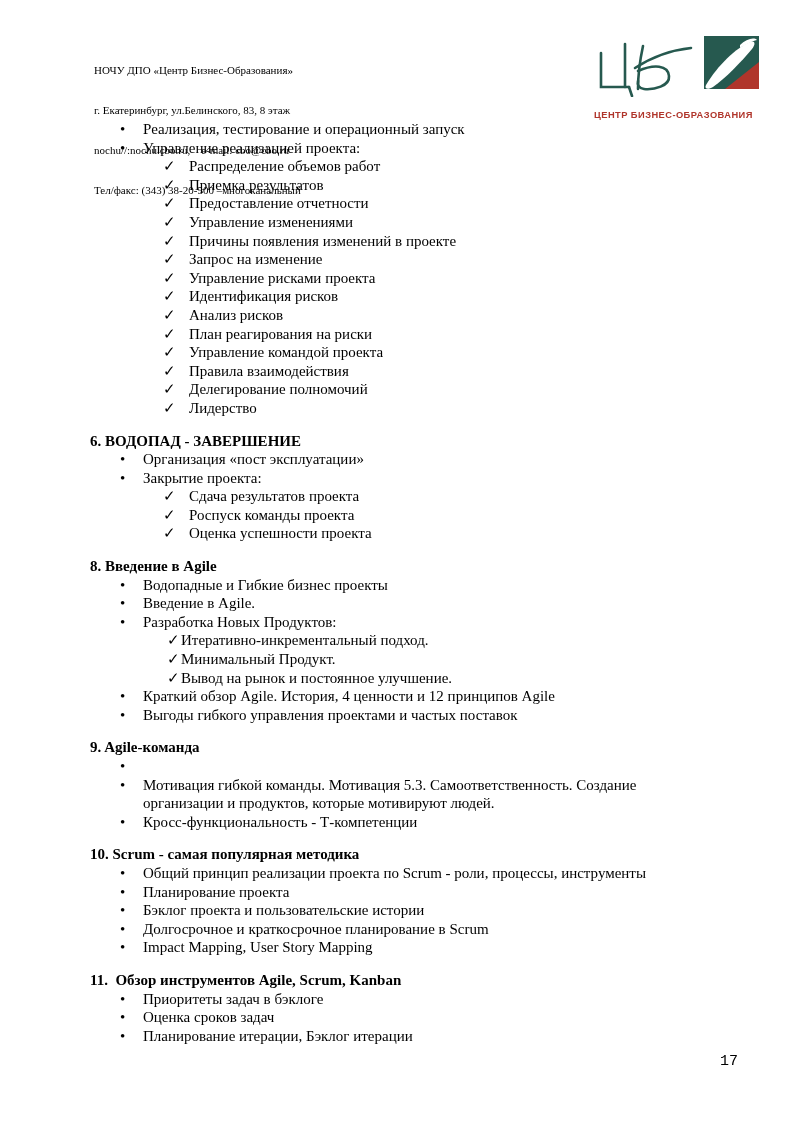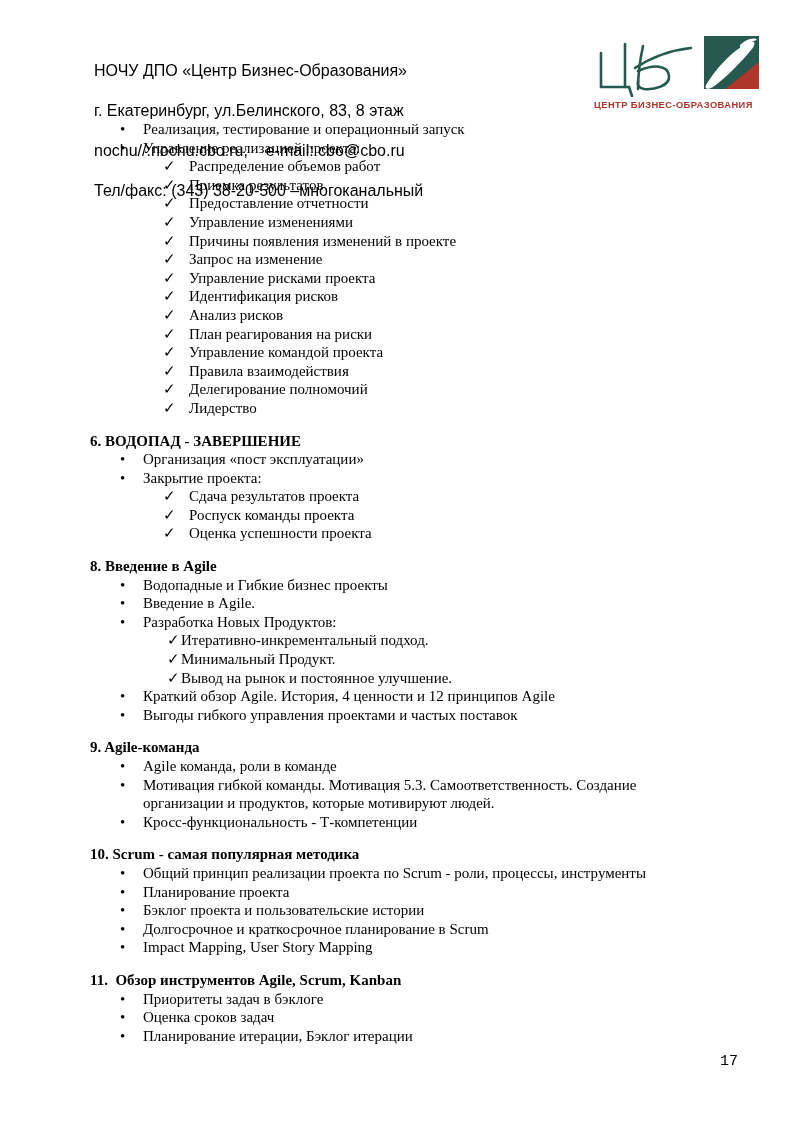"НОЧУ ДПО «Центр Бизнес-Образования»" .company-info { font-family: Liberation Sans, sans-serif -> Liberation Serif, serif; font-size: 16px -> 11px }
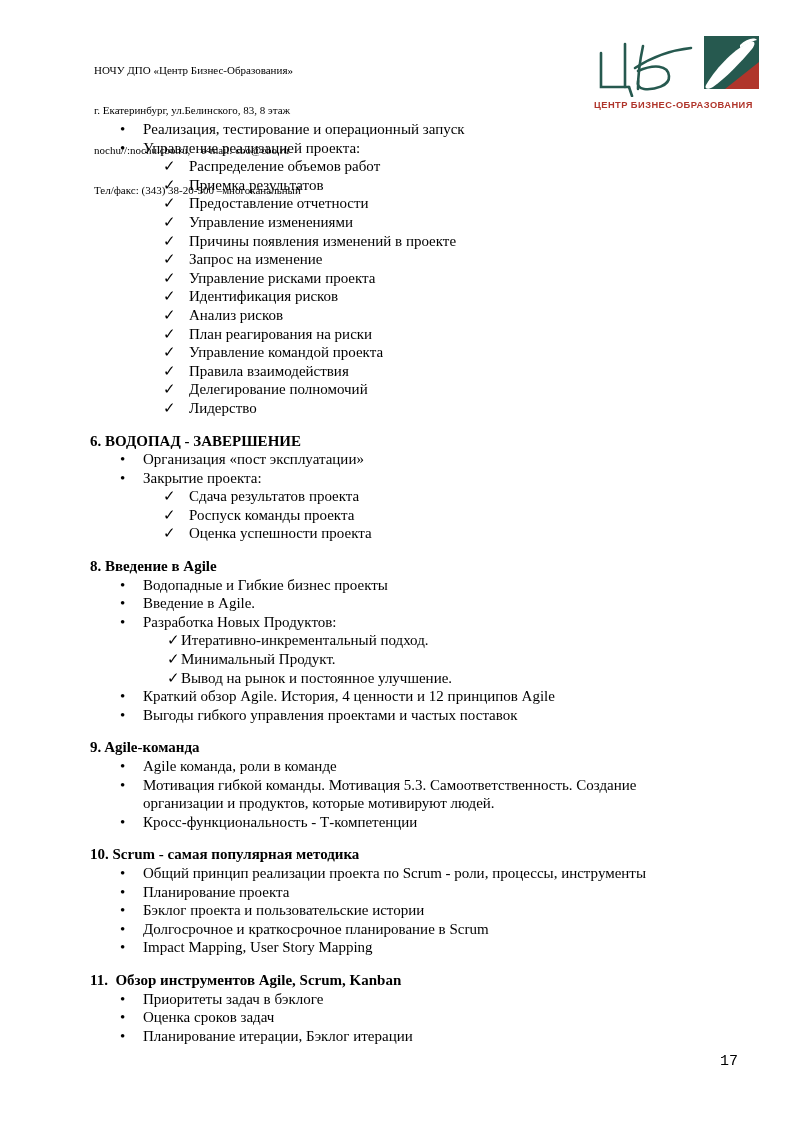"ЦЕНТР БИЗНЕС-ОБРАЗОВАНИЯ" .logo-caption { margin-top: 3px -> 13px }
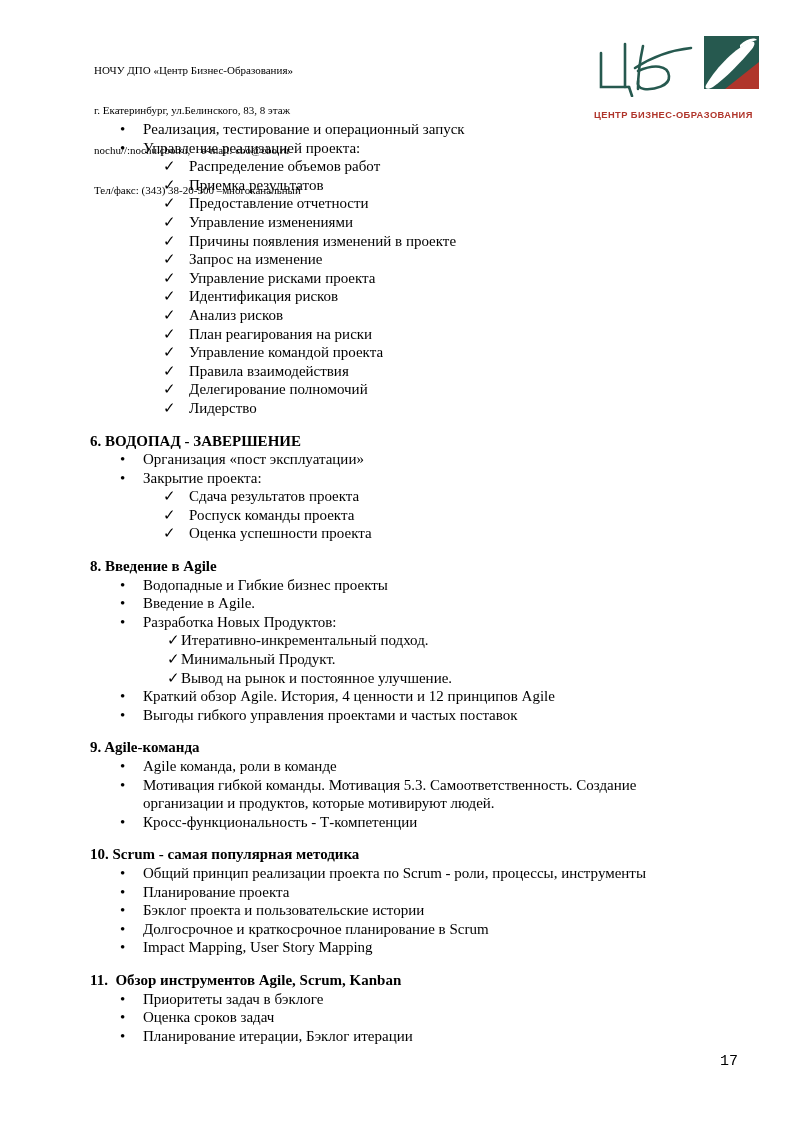"Agile команда, роли в команде" span.txt { html: <span>Agile команда, роли в команде</span> -> none }
